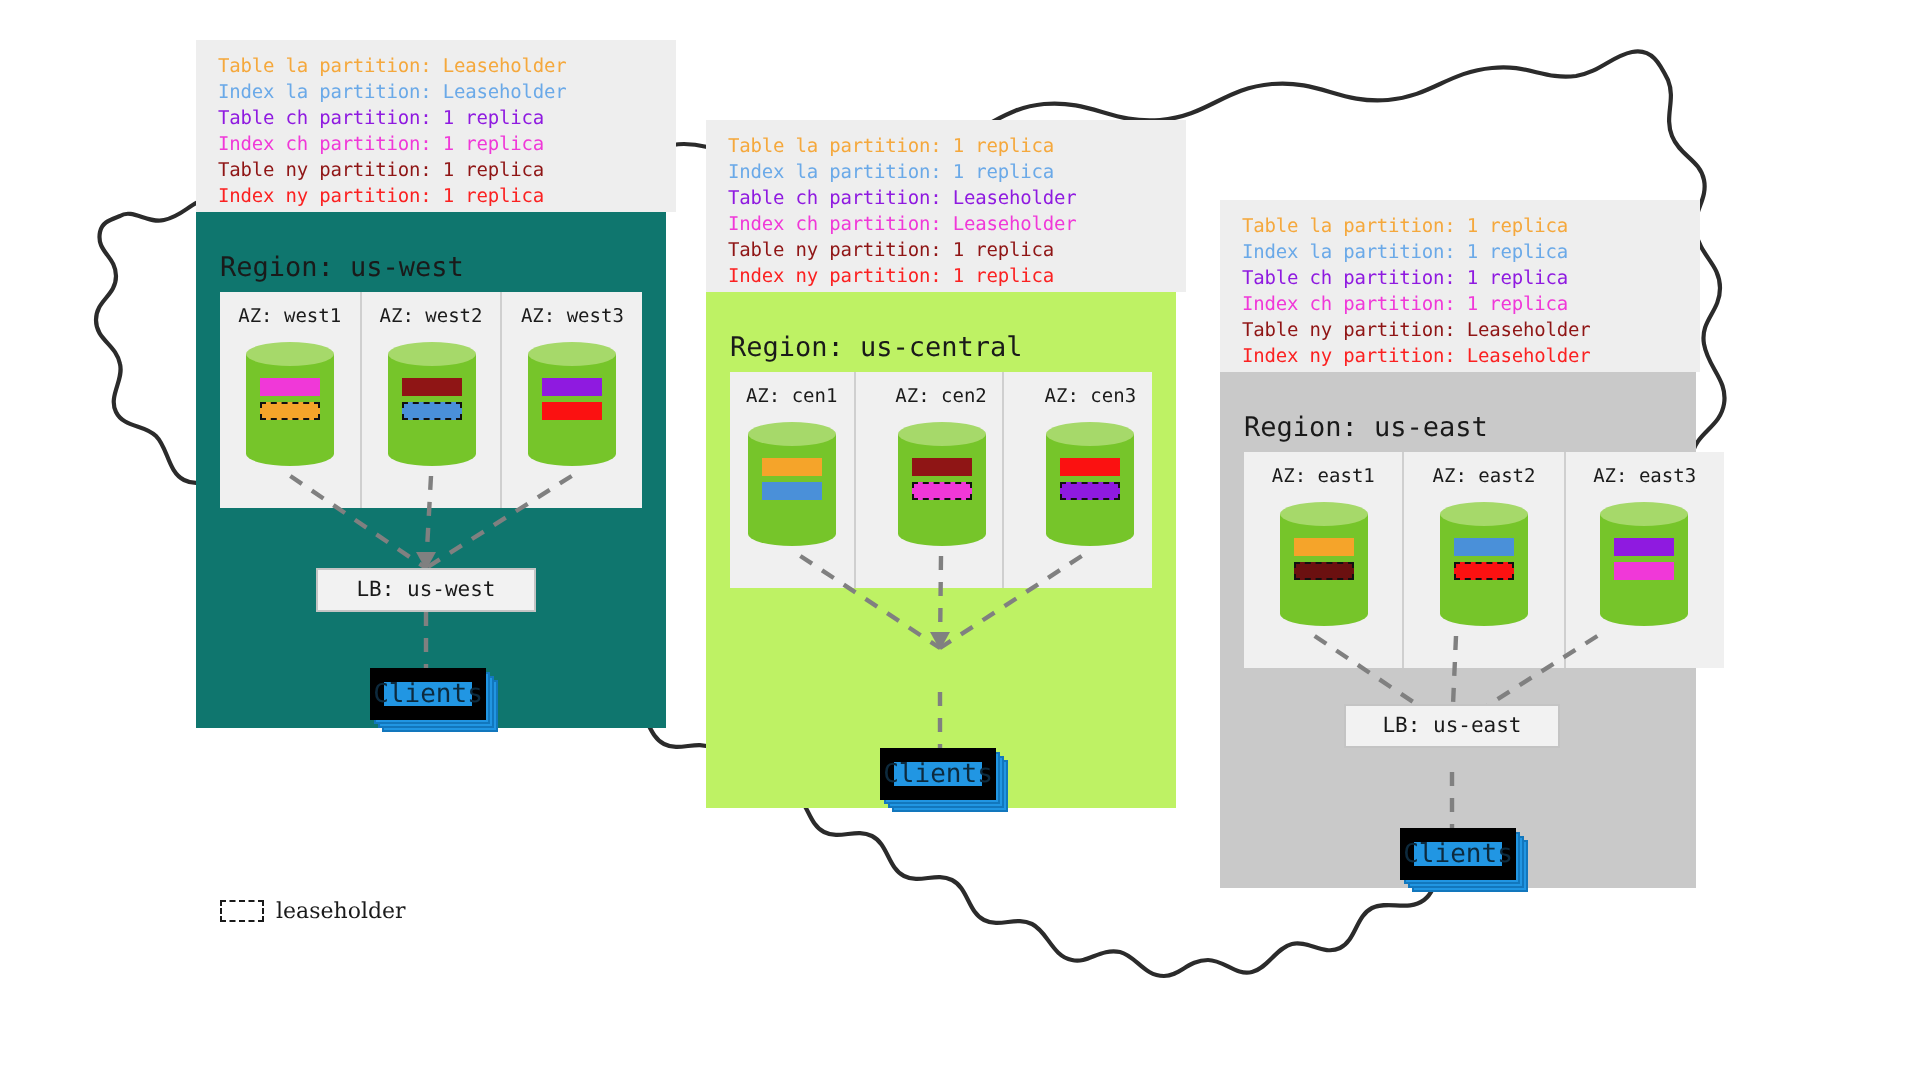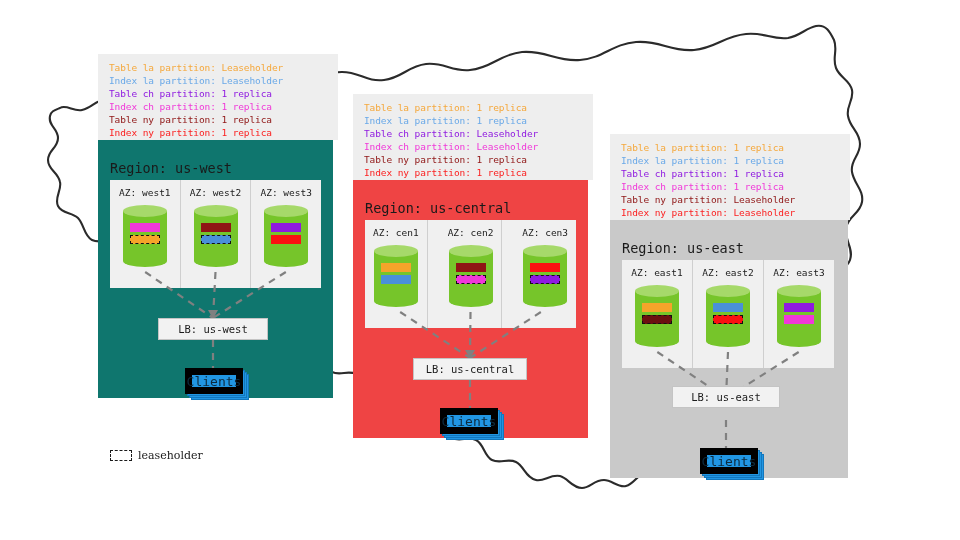"Table la partition: Leaseholder" .cluster { margin-top: 34px -> none }
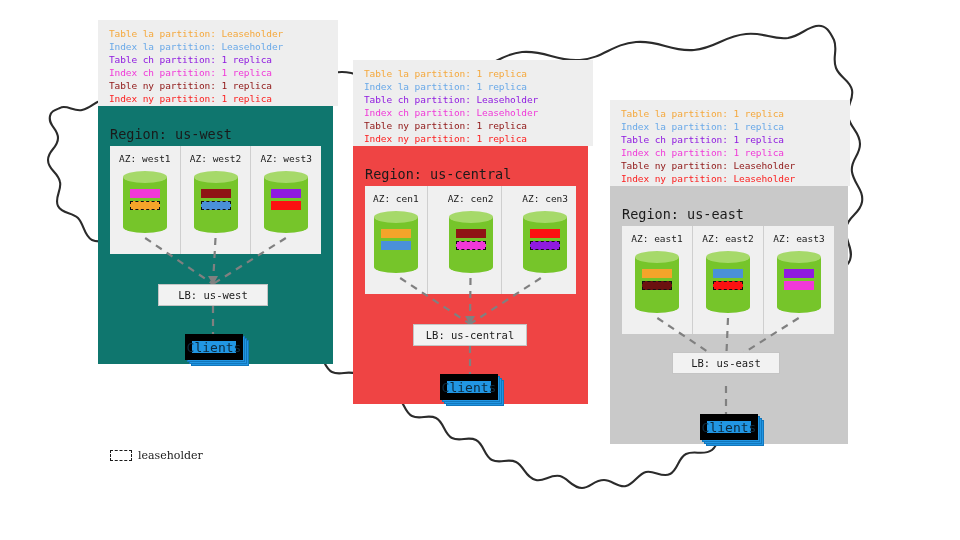"Region: us-central" div.region-panel { background: #ef4444 -> #bef264 }
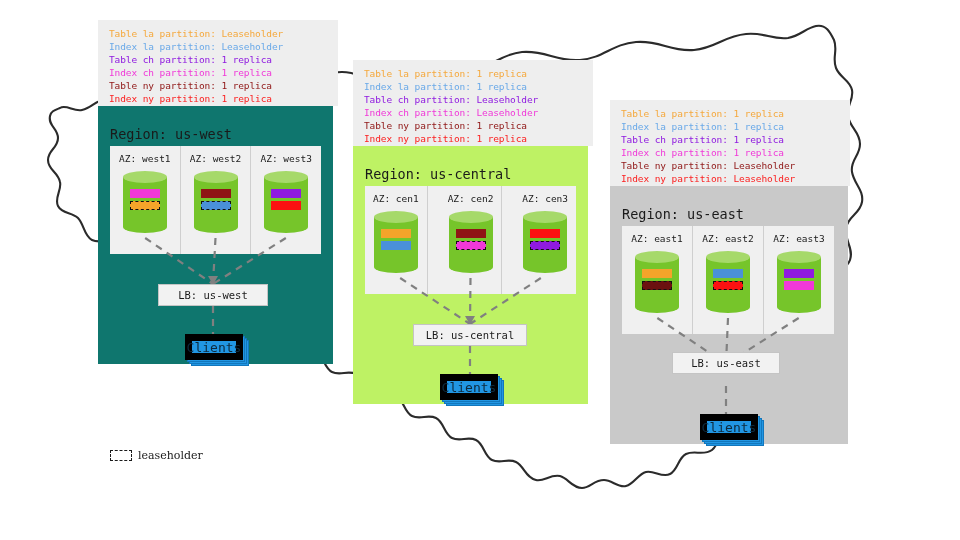"AZ: east1" div.az-strip { width: 212px -> 240px }
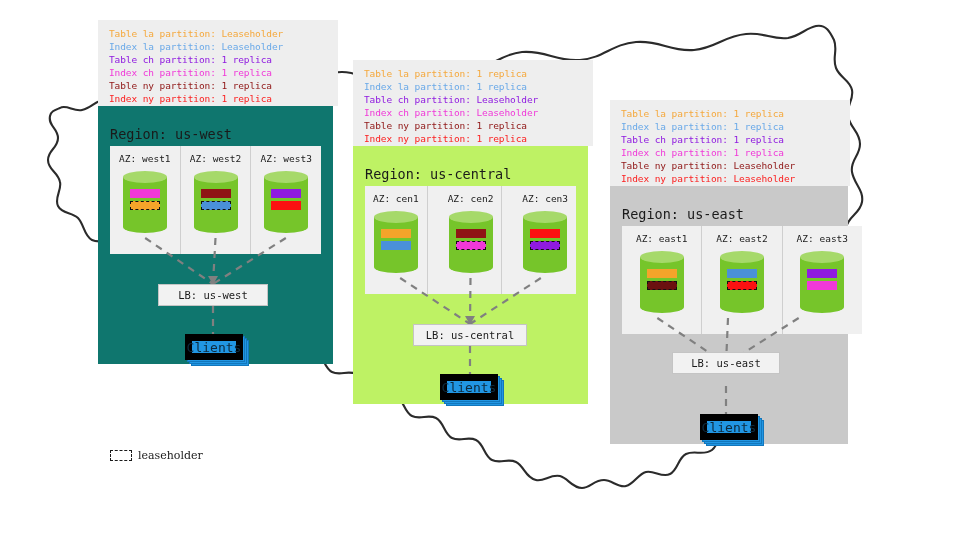"LB: us-central" div.lb-box { html: <div>LB: us-central</div> -> none }
